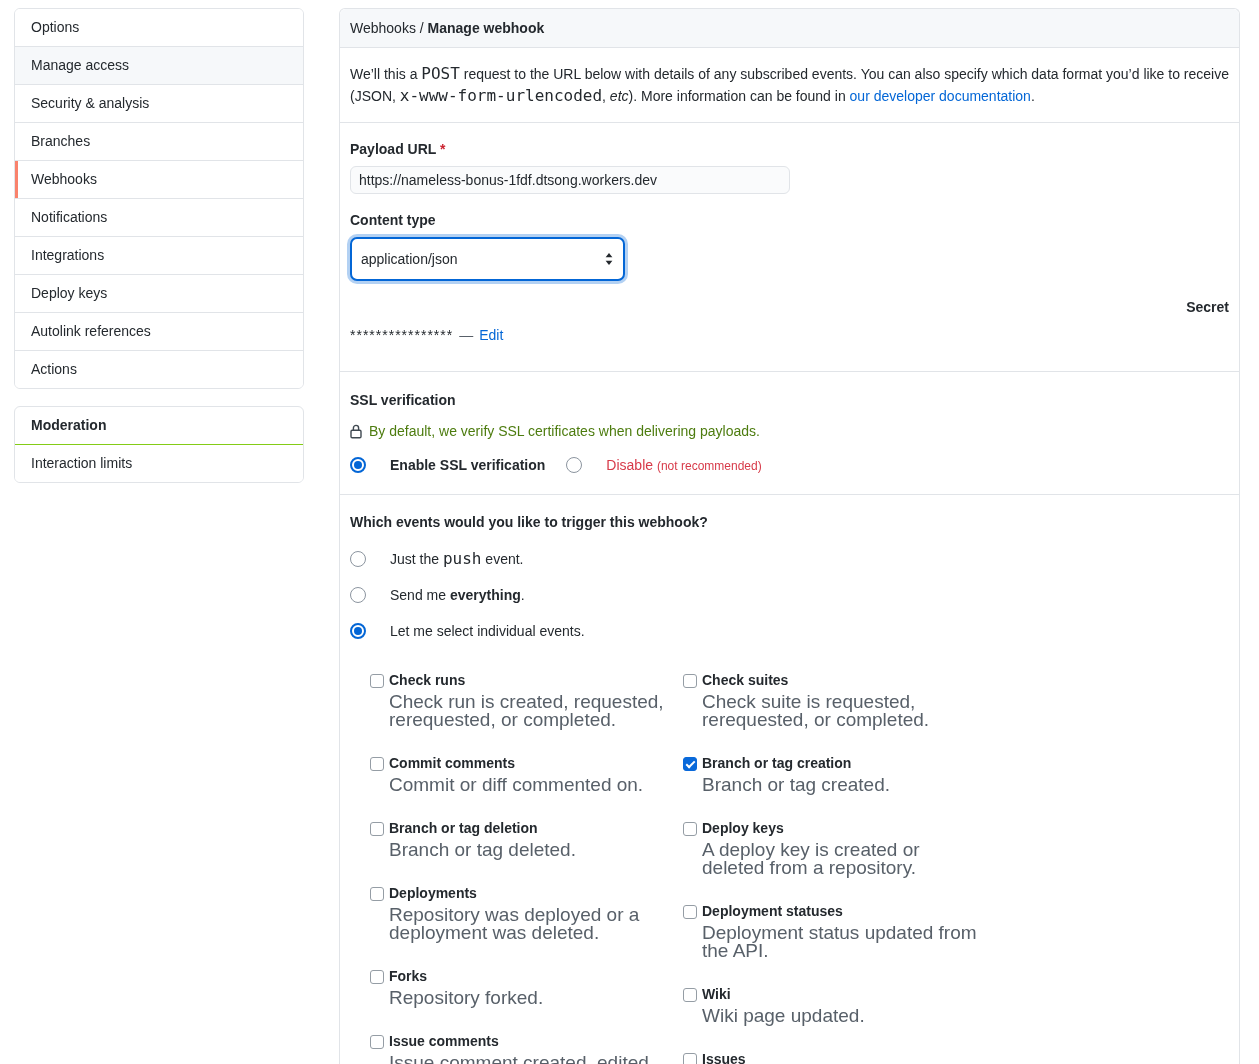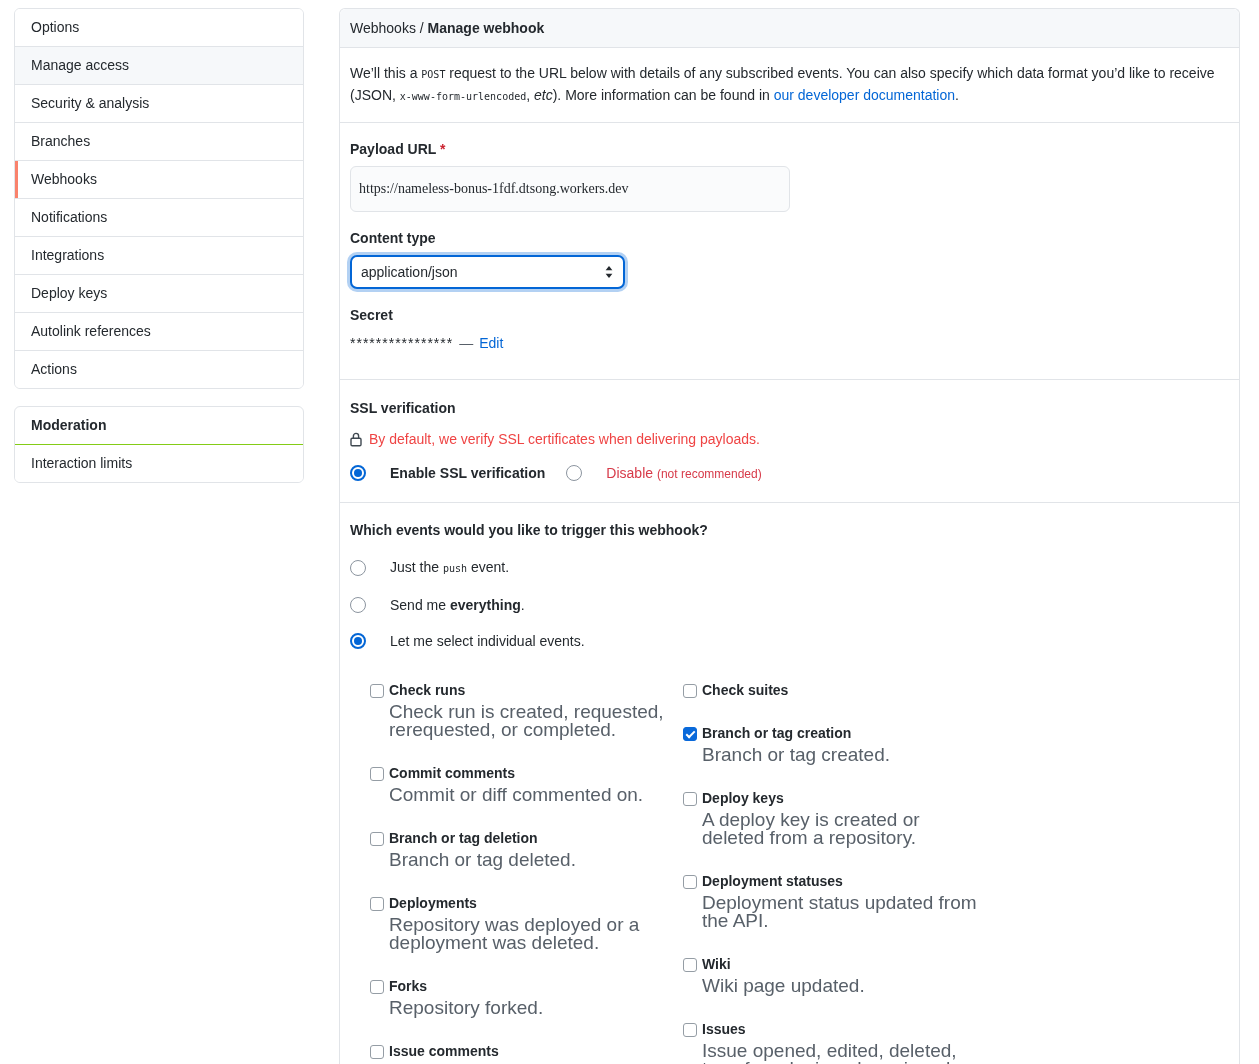"POST" code, .mono { font-size: 10px -> 16px }
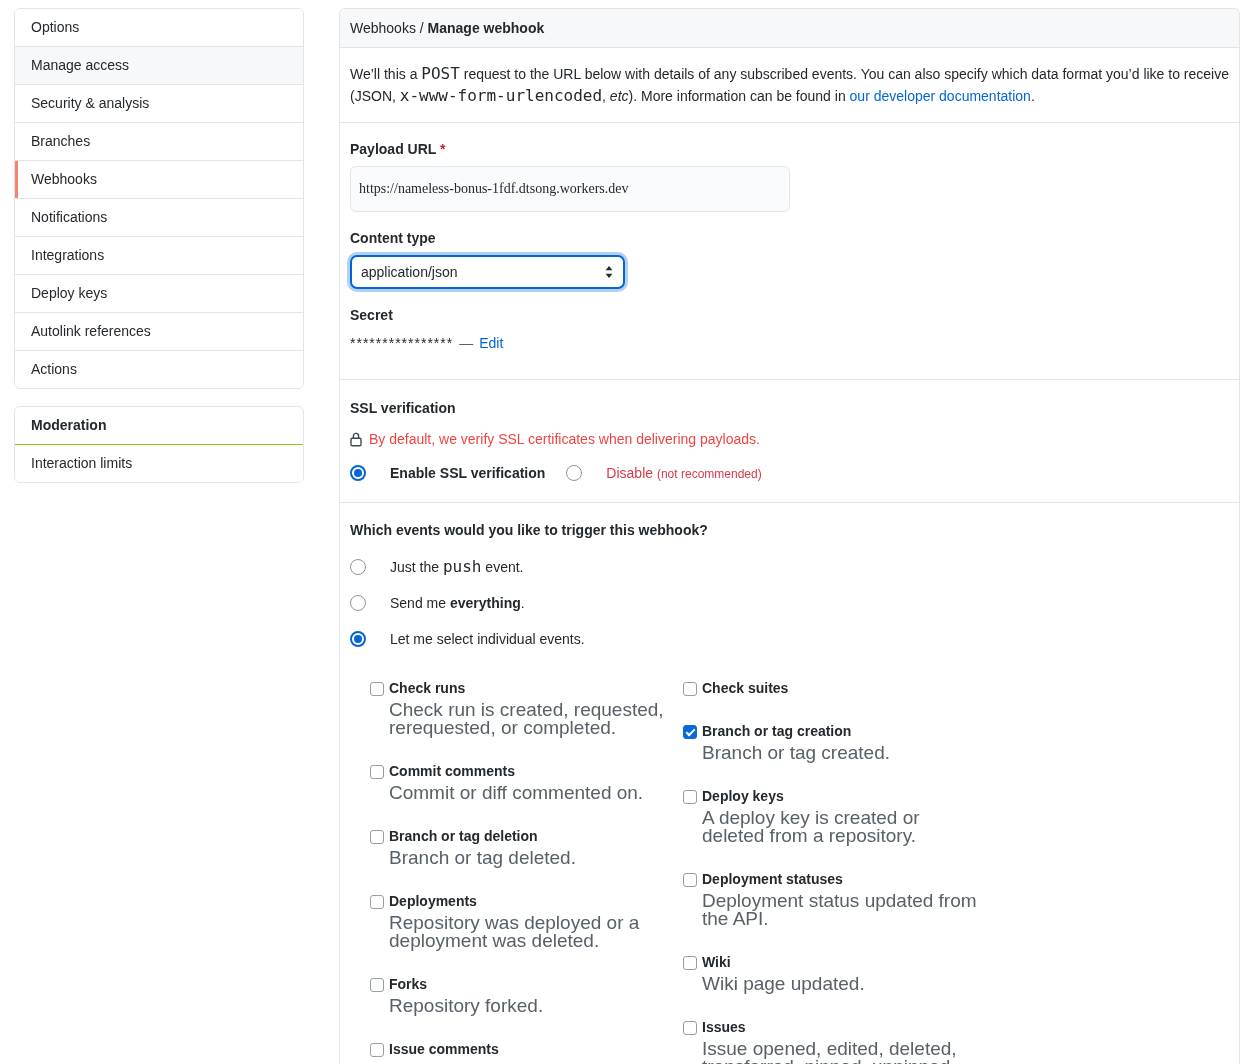"https://nameless-bonus-1fdf.dtsong.worke" .text-input { font-family: Liberation Serif, serif -> Liberation Sans, sans-serif; height: 46px -> 28px }
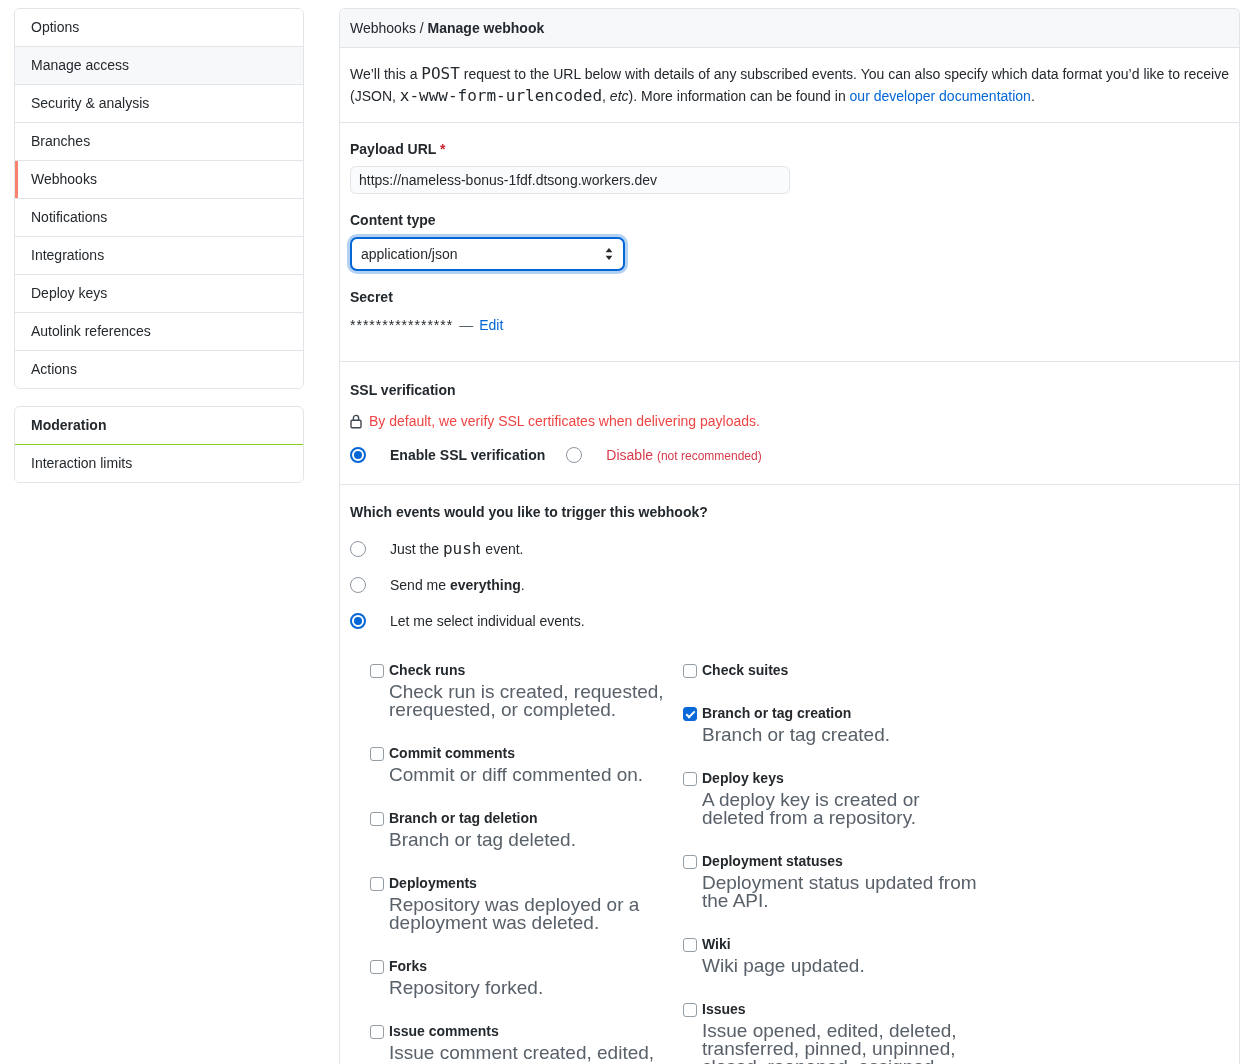"application/json" .select { height: 34px -> 44px }
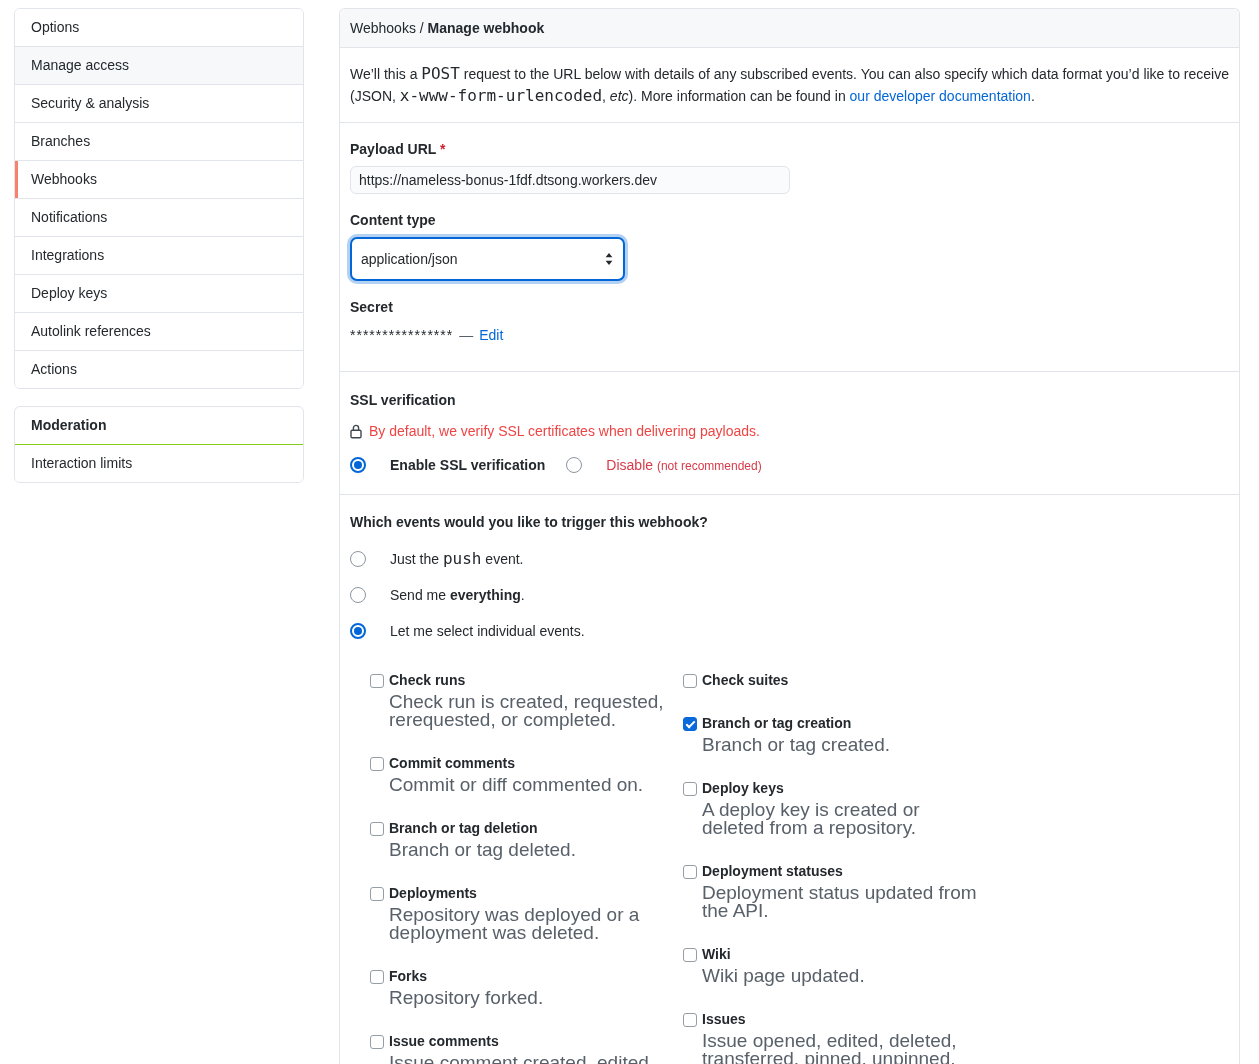"Secret" .field:last-child { text-align: none -> right }
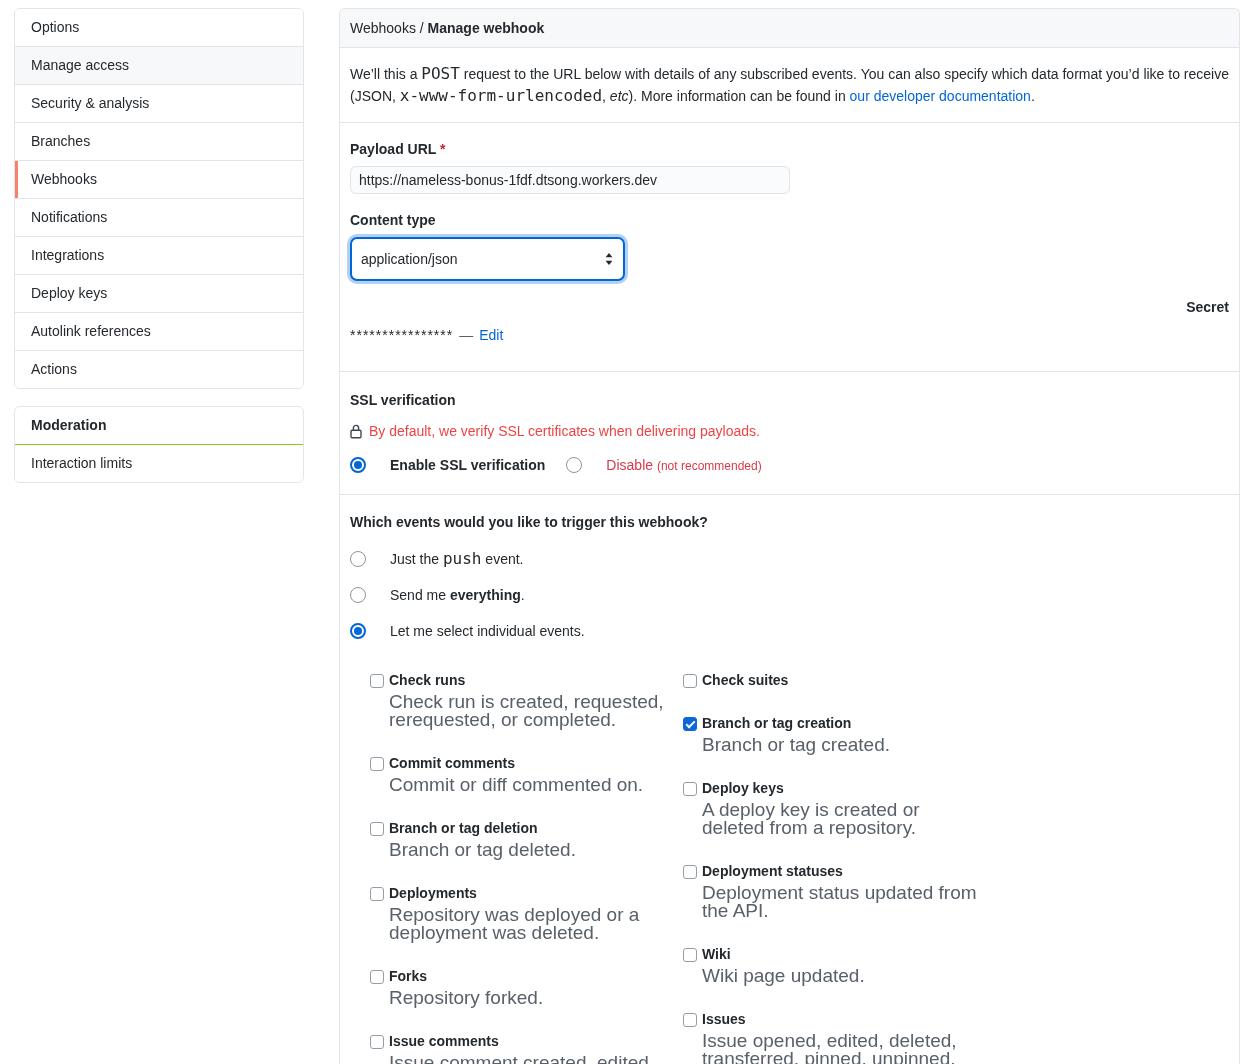"By default, we verify SSL" .ssl-note { color: #ef4444 -> #4d7c0f }
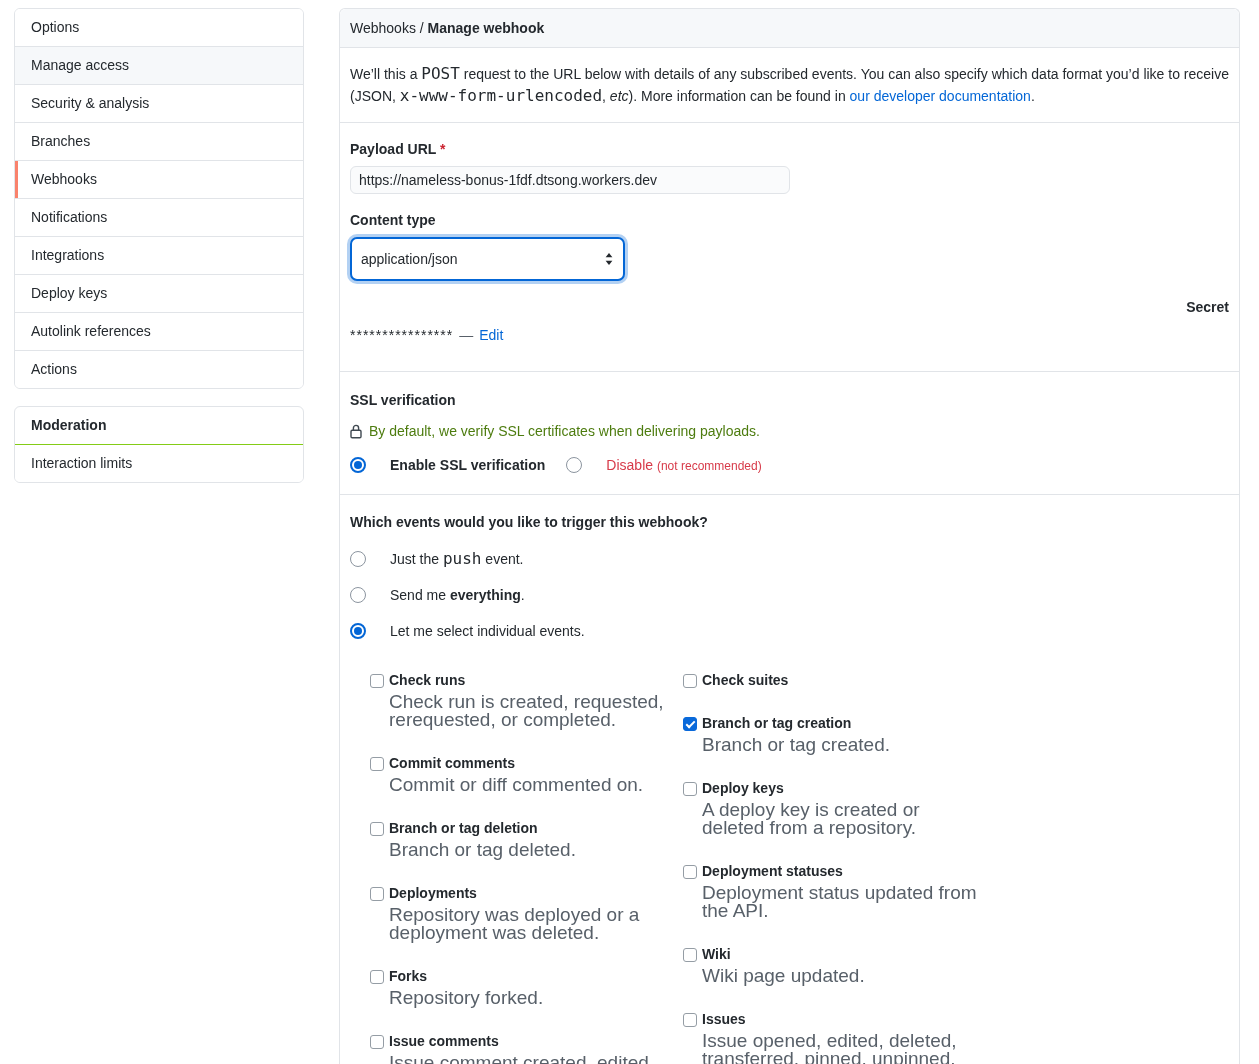"Check suite is requested, rerequested," div.event-desc { html: none -> <div>Check suite is requested, rerequested, or completed.</div> }
